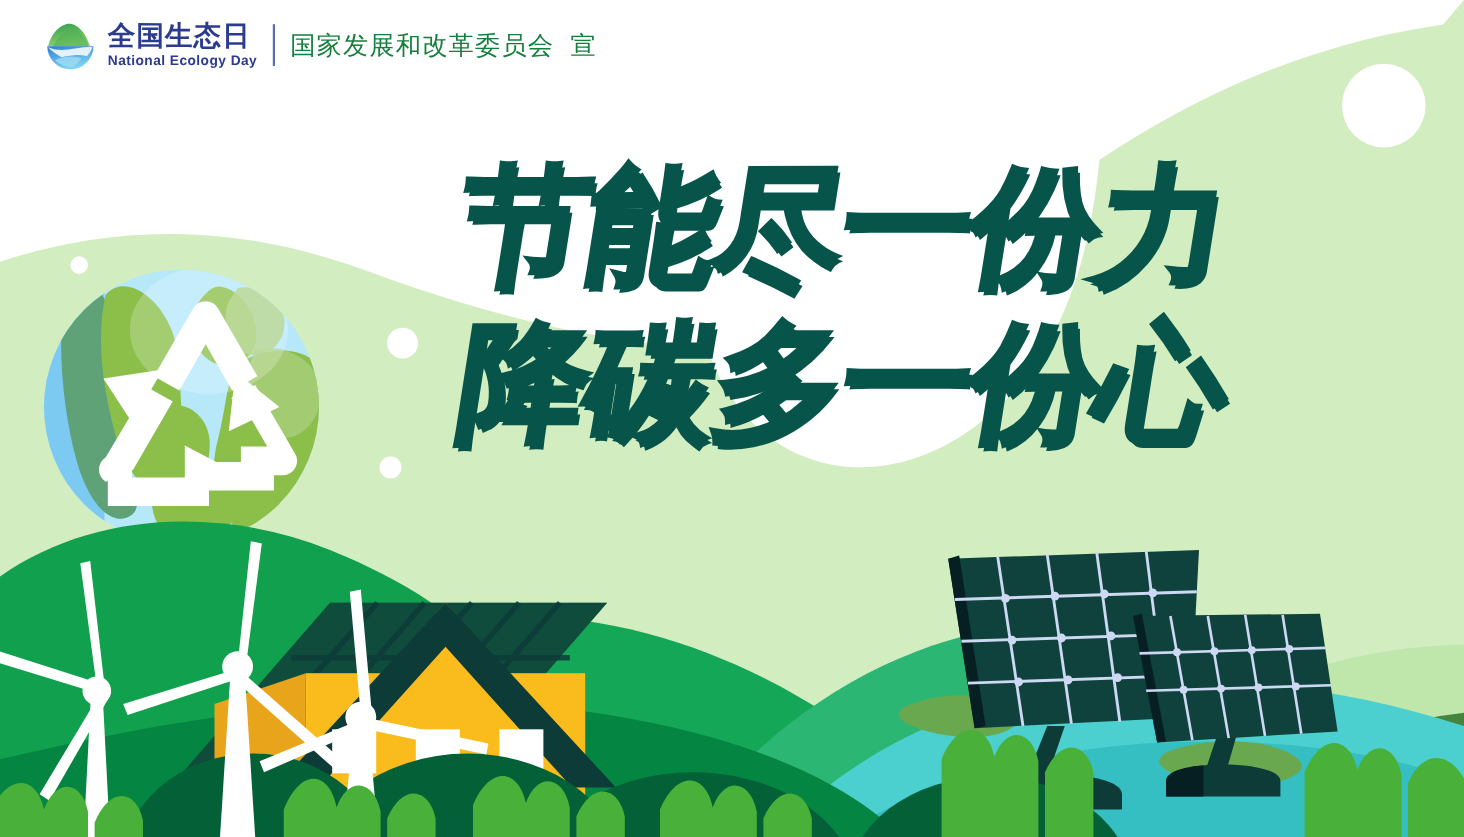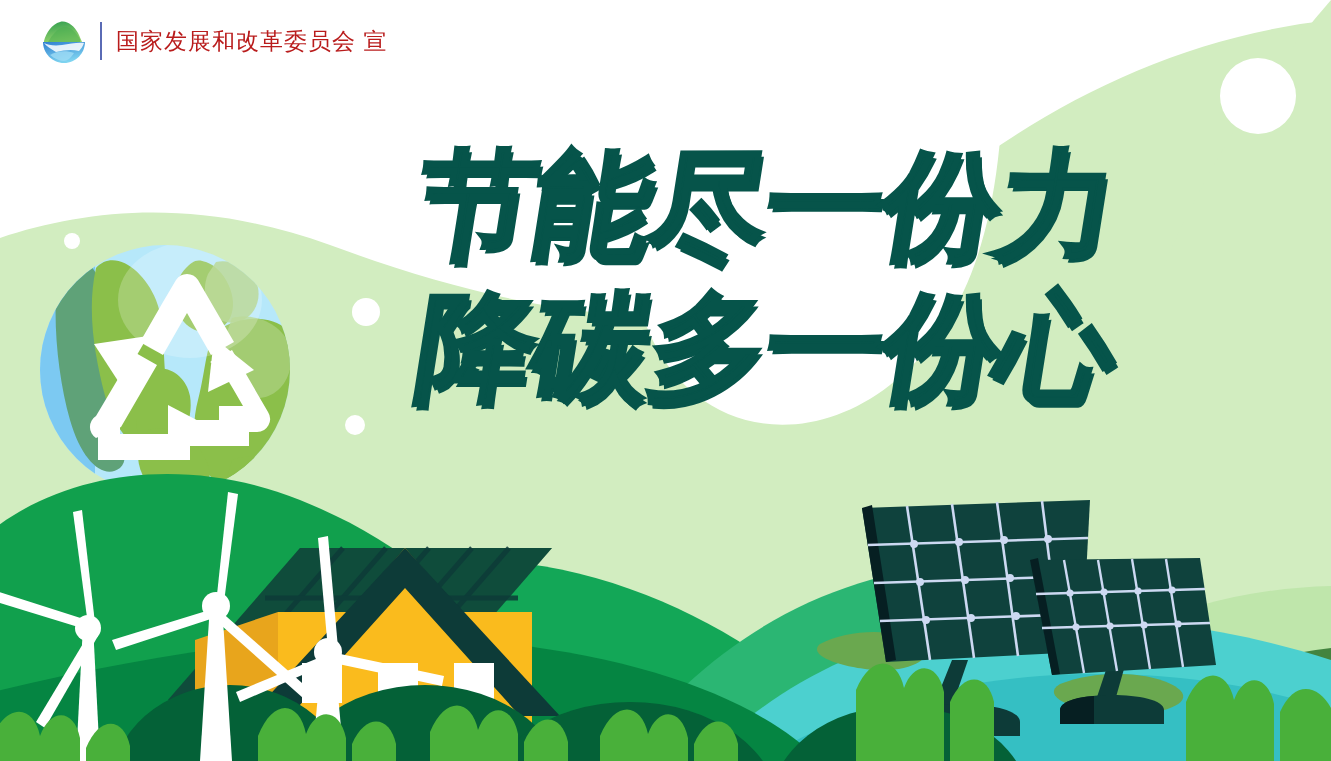"全国生态日" div.logo-text { html: none -> <div> <div>全国生态日</div> <div>National Ecology Day</div> </div> }
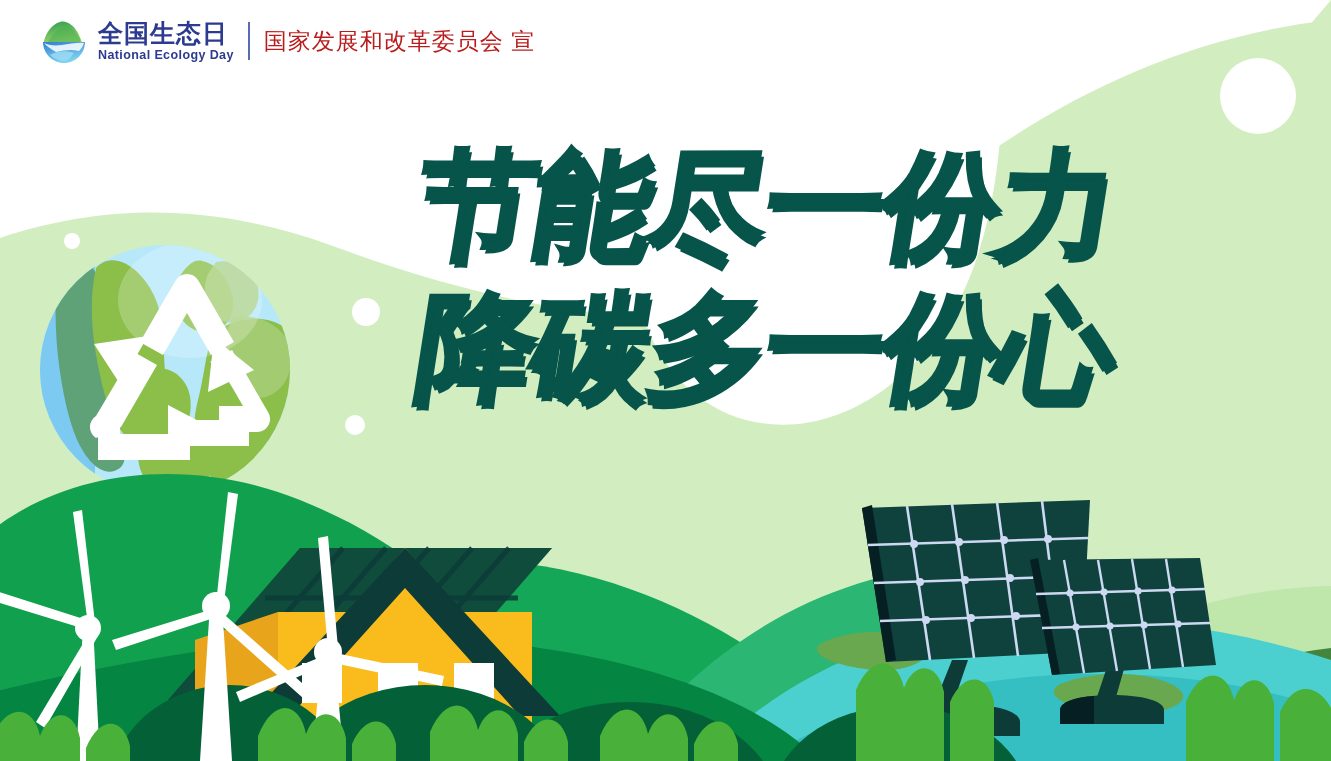"国家发展和改革委员会 宣" .agency { color: #b91c1c -> #15803d; font-family: Liberation Sans, sans-serif -> Liberation Mono, monospace }
